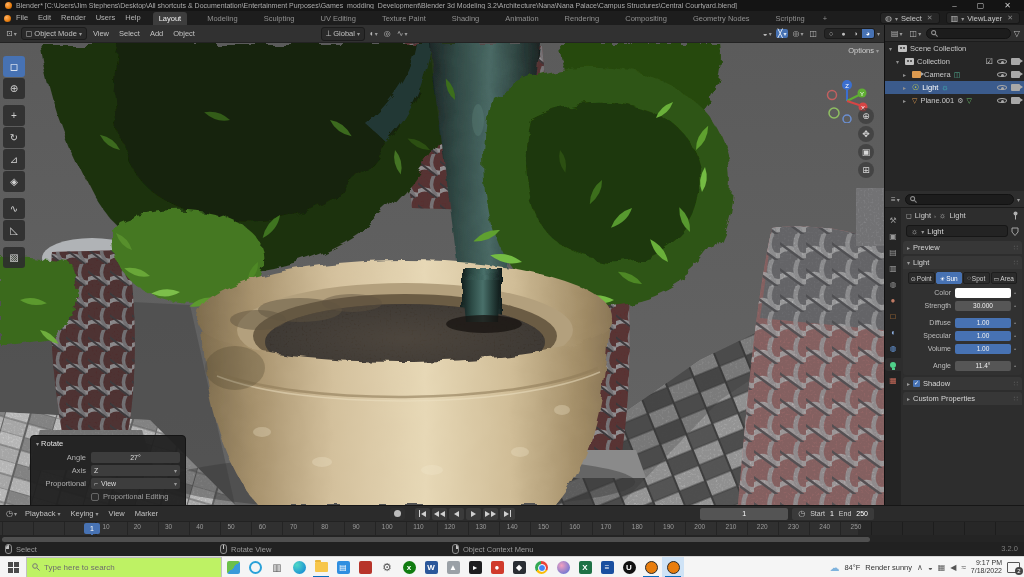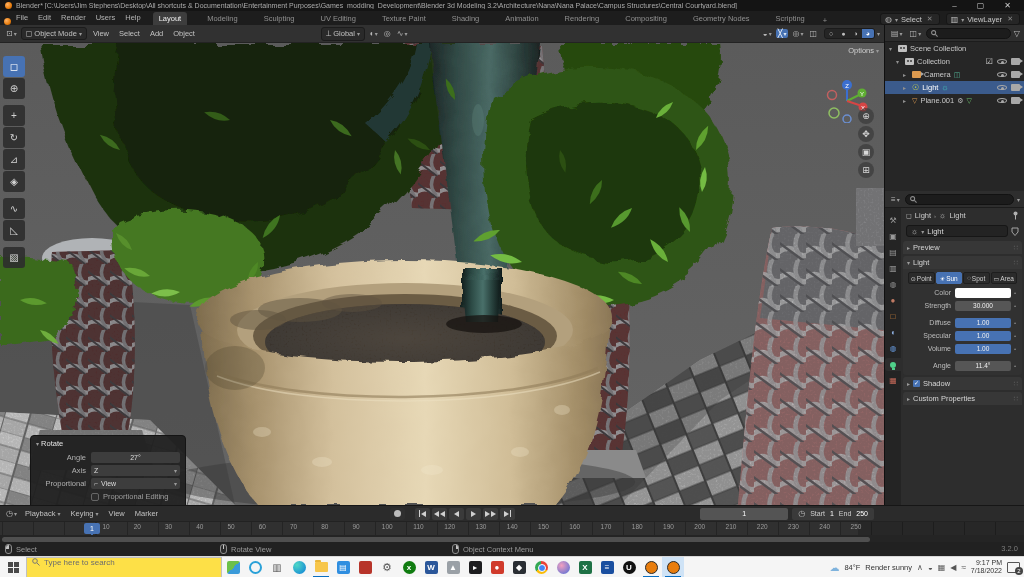"File" .topbar { align-items: flex-end -> center }
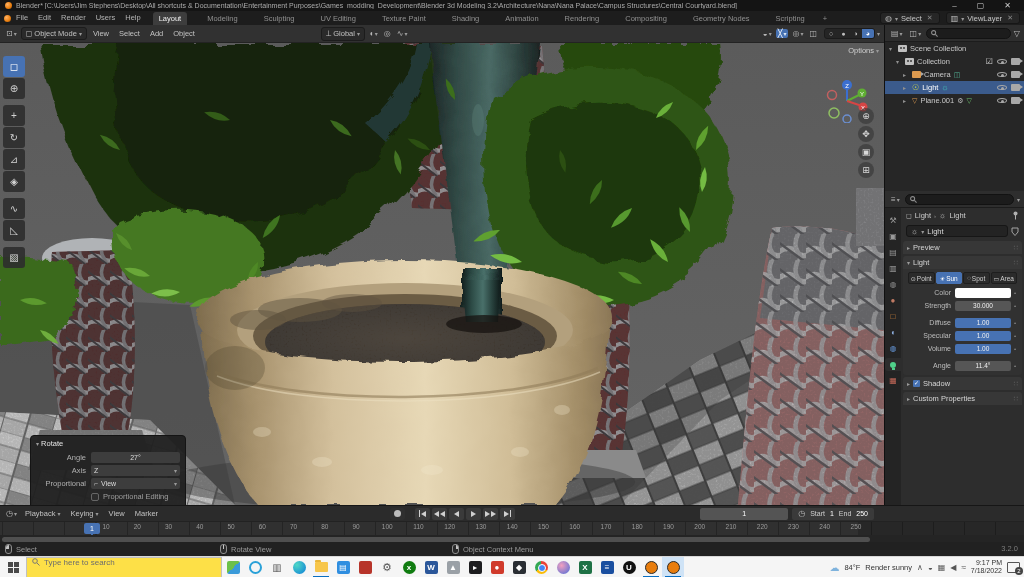"Type here to search" .tb-search { align-items: flex-start -> center; background: #fde047 -> #bef264 }
